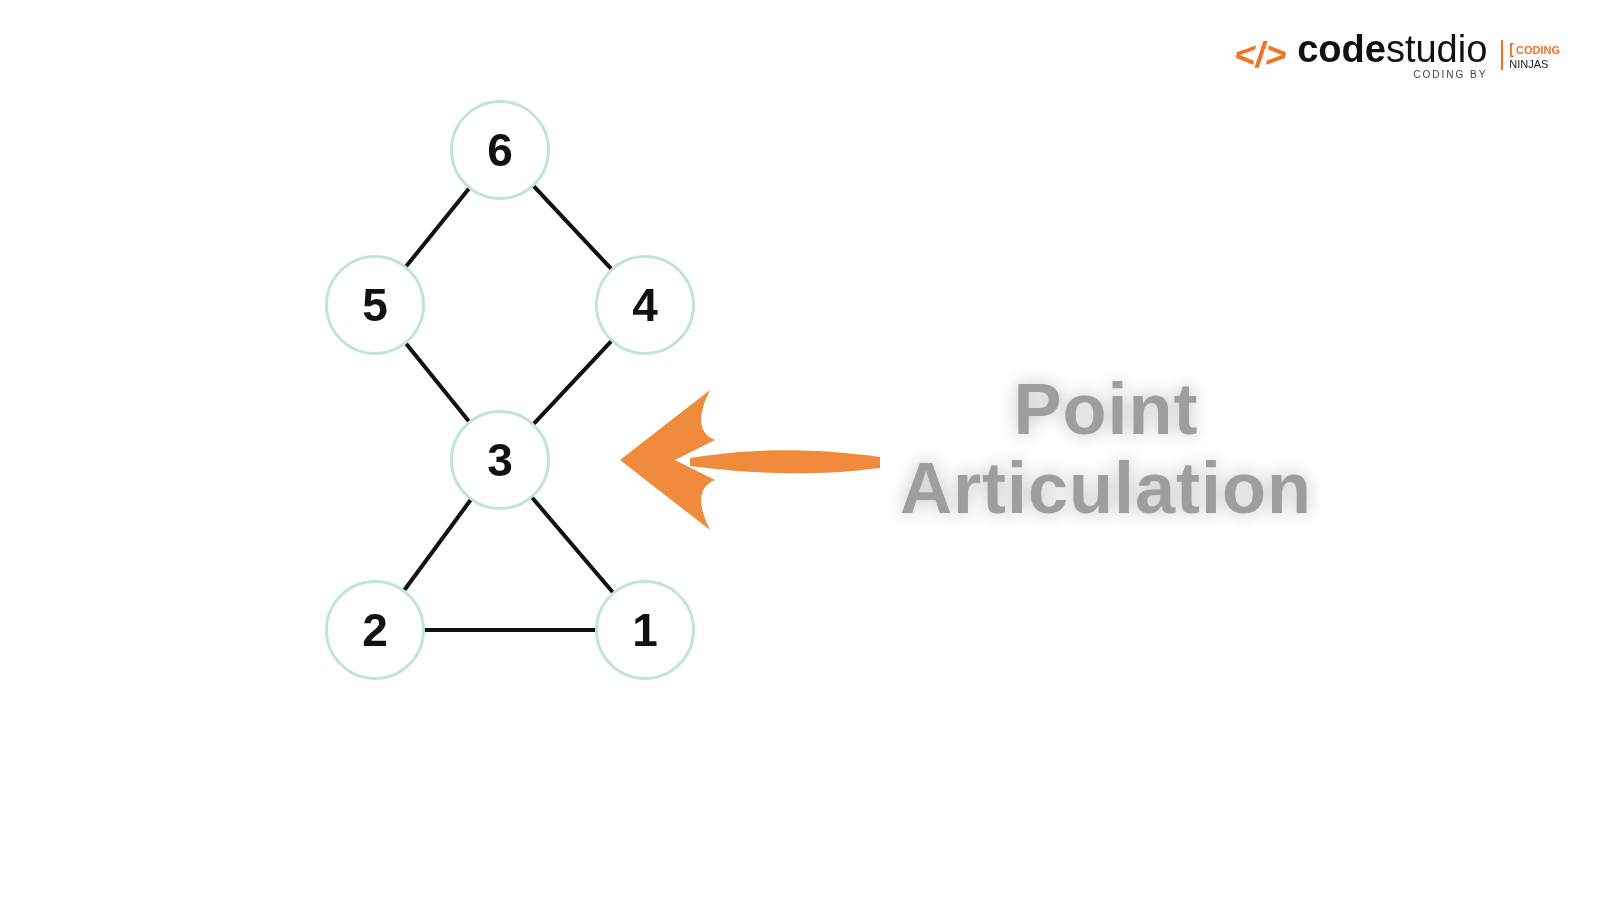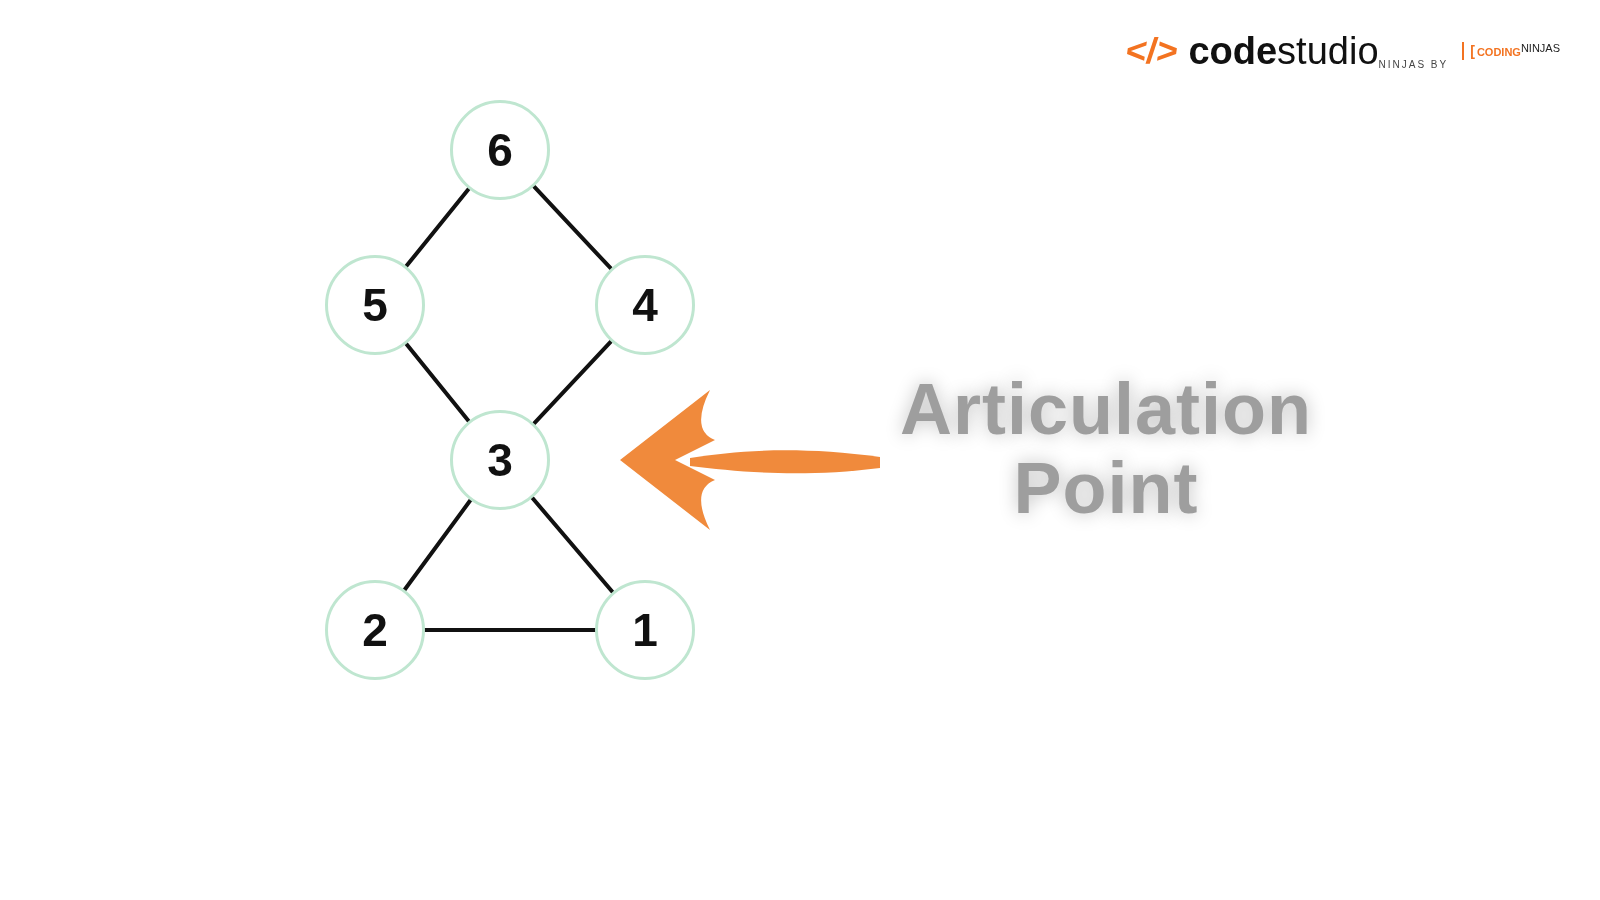"codestudio" .brand-text { flex-direction: row -> column }
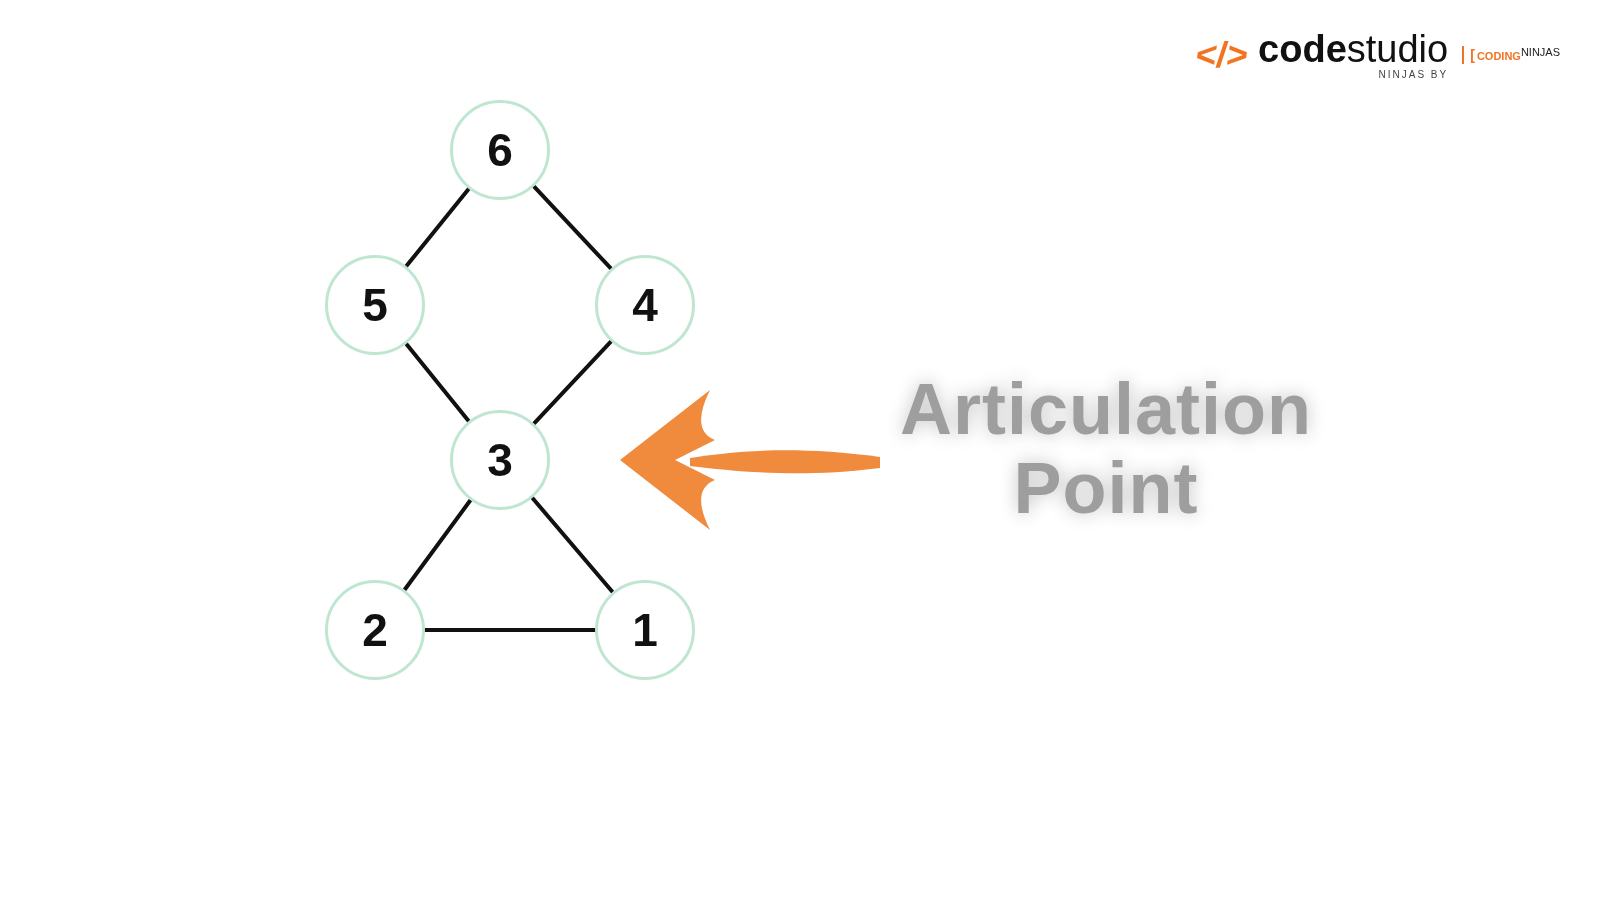"[ CODING" .ninjas { flex-direction: row -> column }
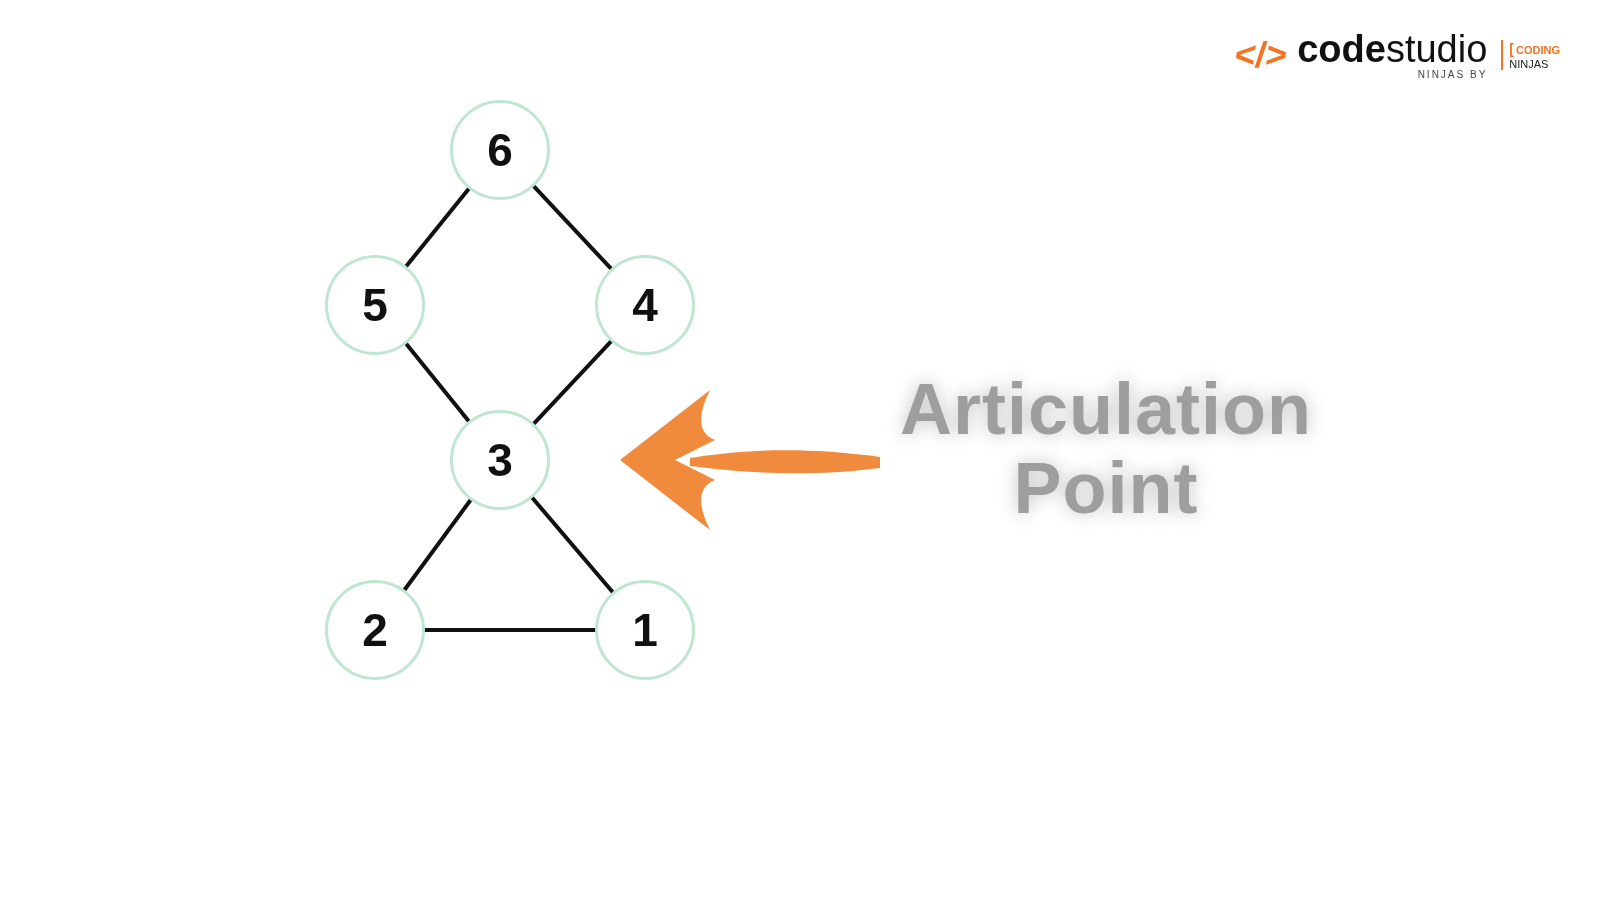"NINJAS BY" span.brand-sub { text: NINJAS -> CODING }
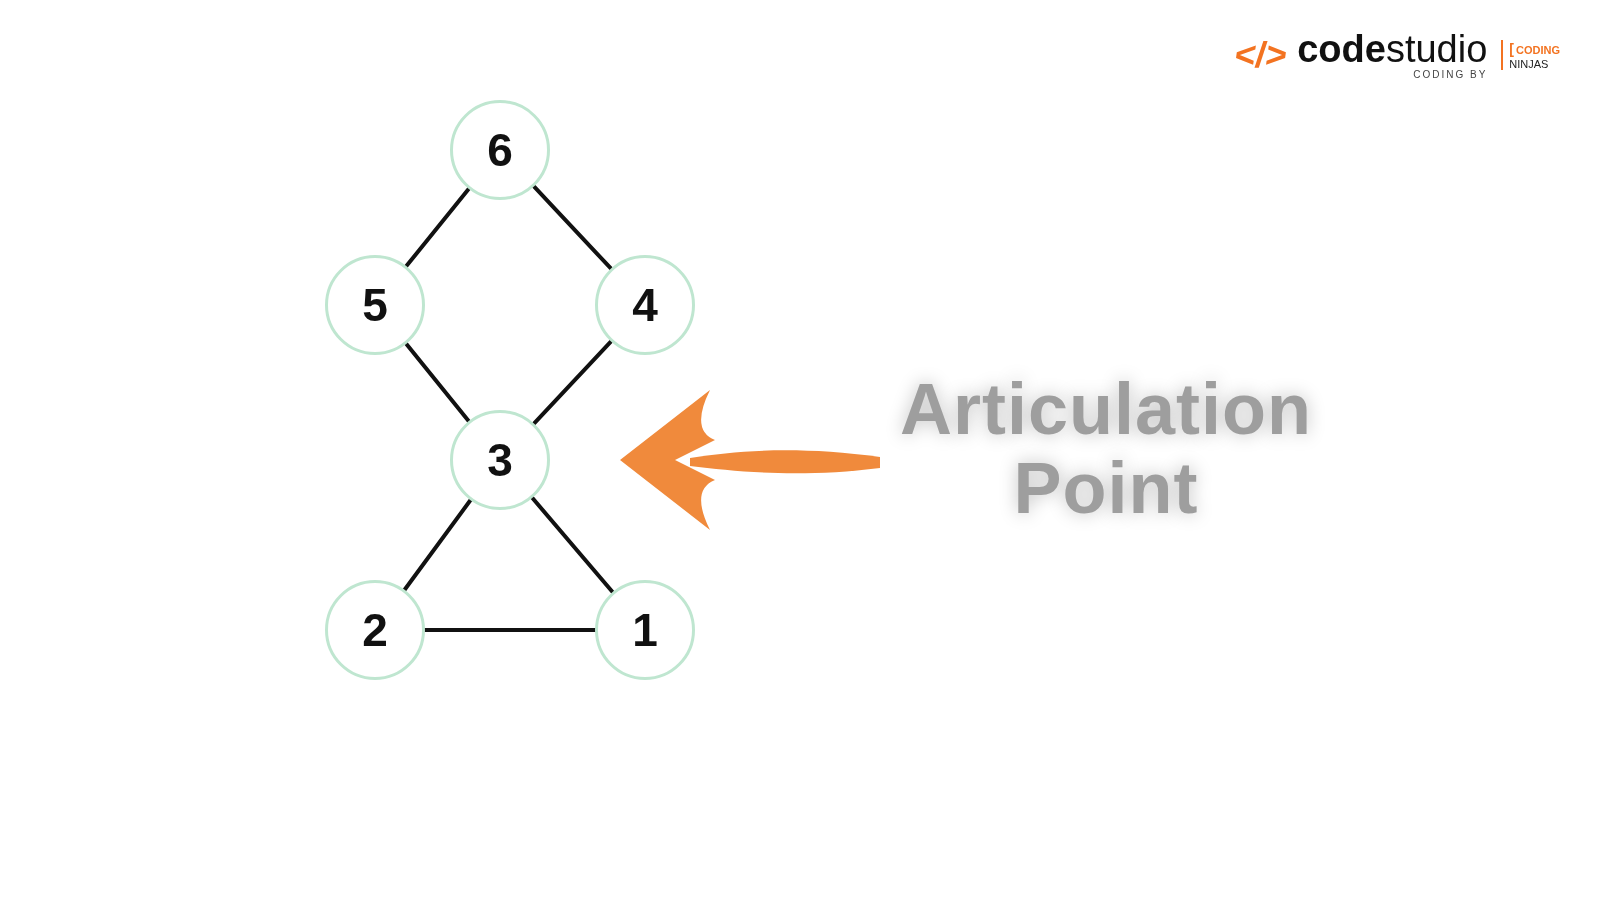"Articulation" div { order: before "Point" -> after "Point" }
